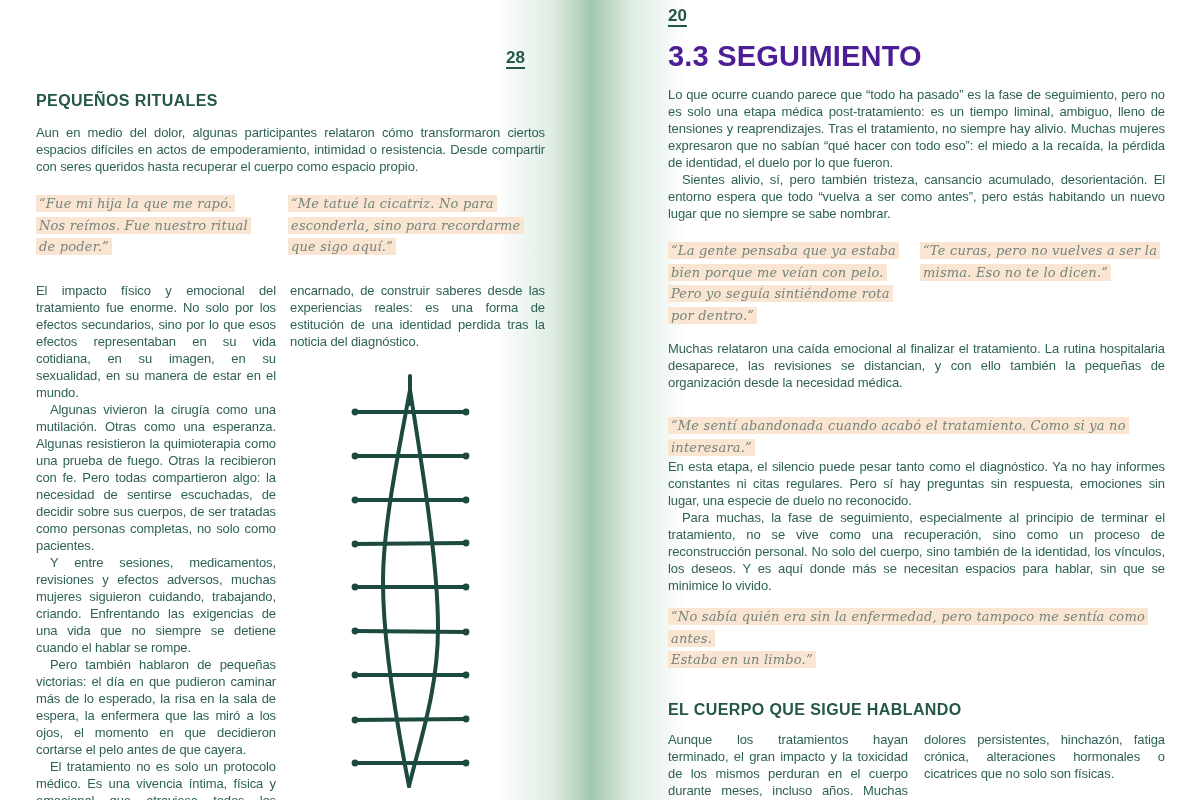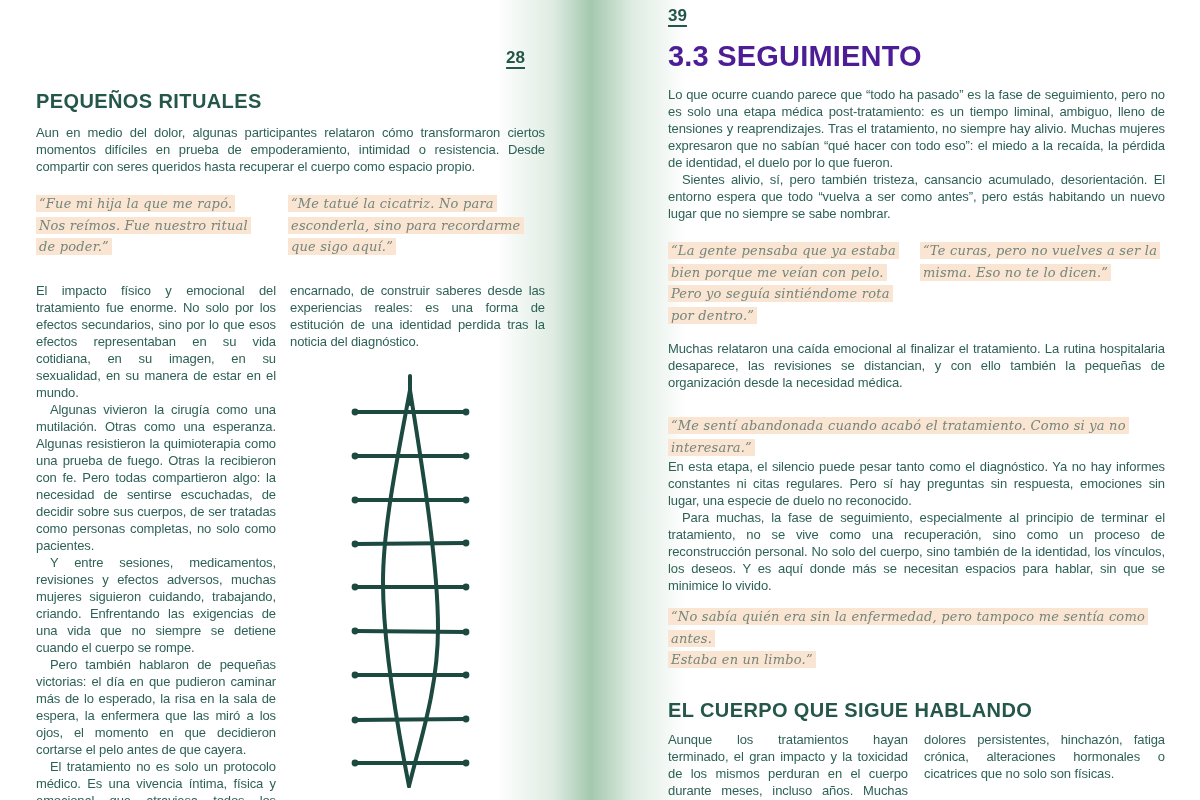"39" div.pageno { text: 39 -> 20 }
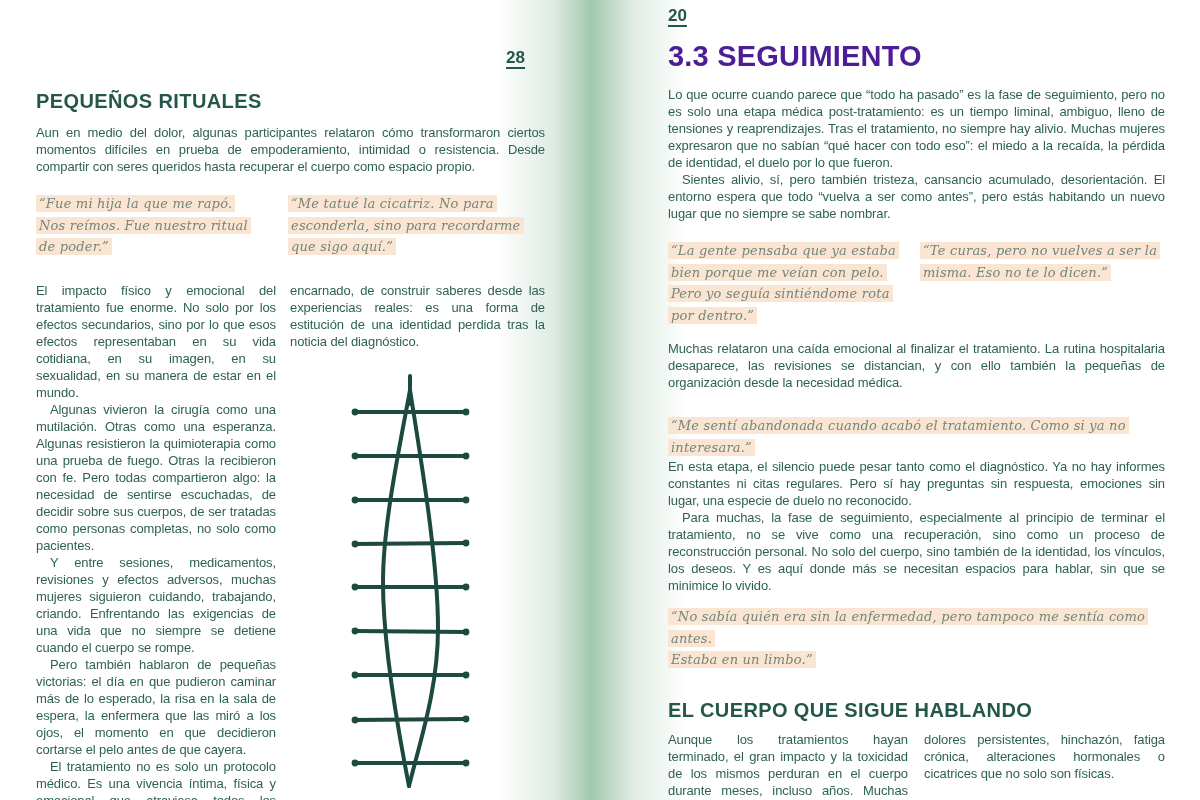"PEQUEÑOS RITUALES" .section-title { font-size: 20px -> 16px }
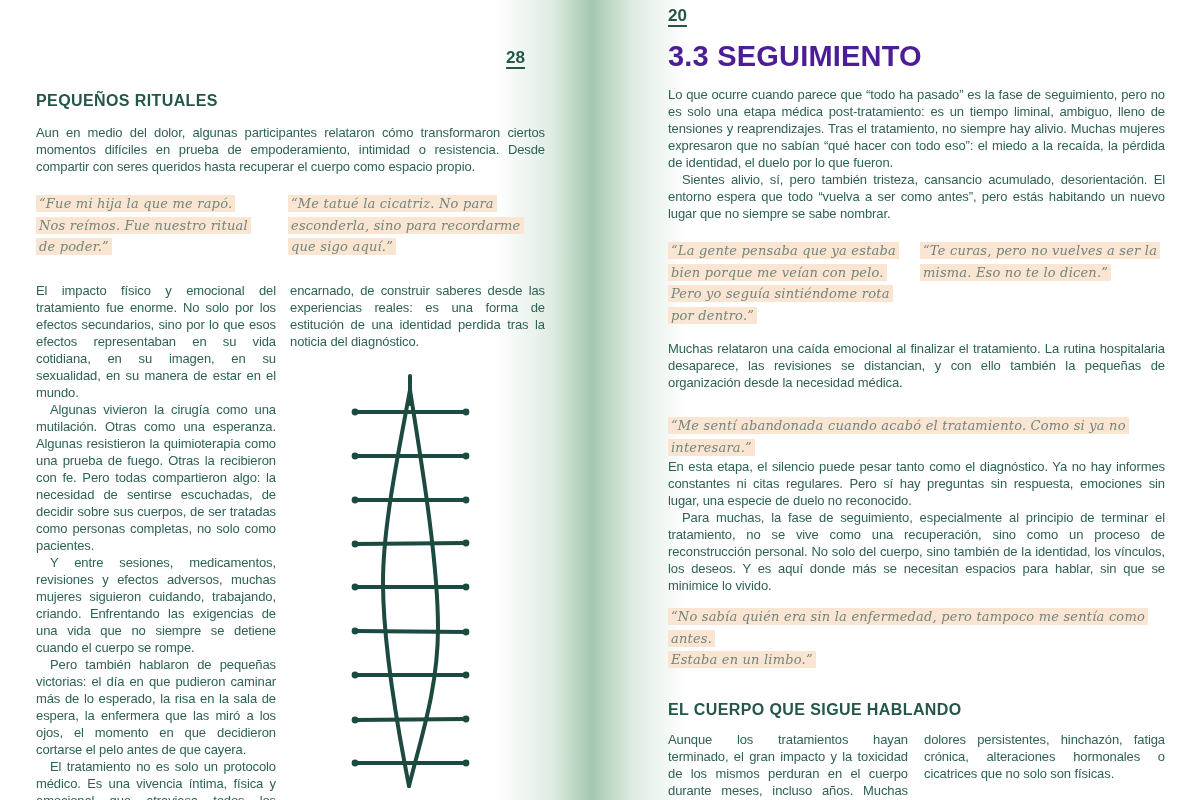"Aun en medio del dolor," p.para { text: momentos difíciles en prueba -> espacios difíciles en actos }
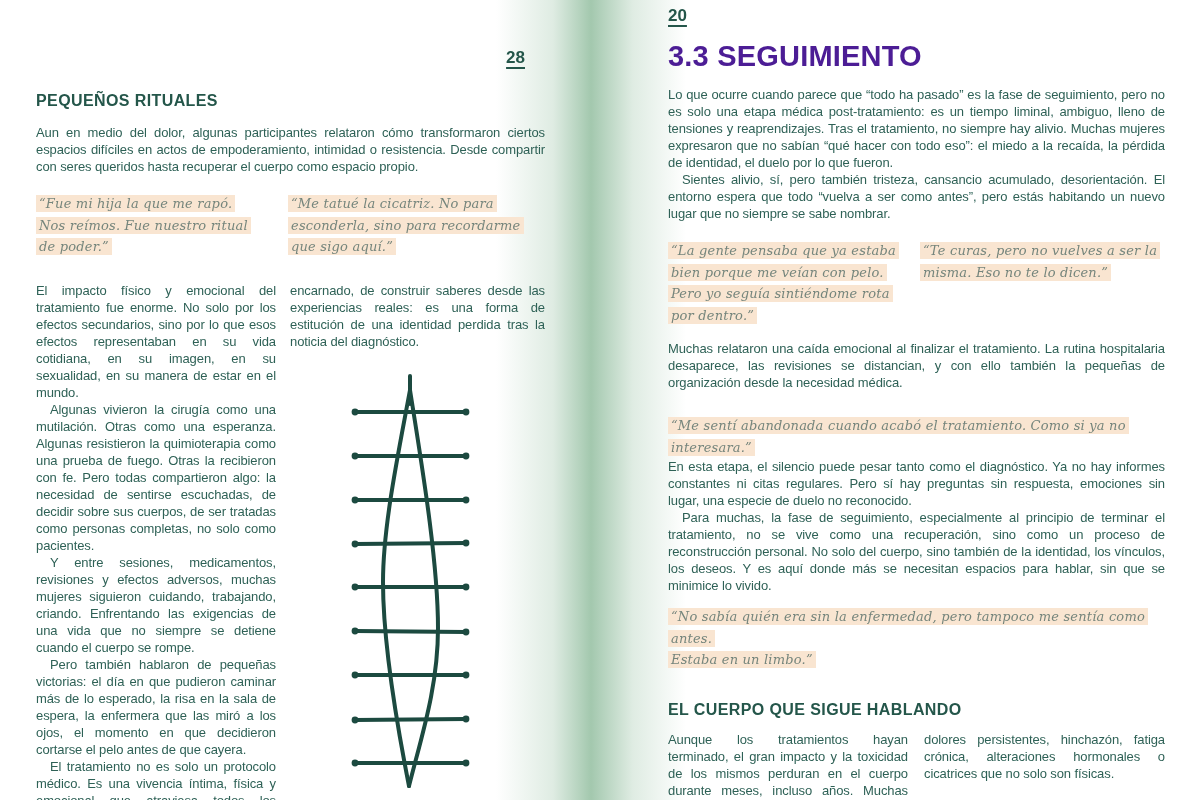"Y entre sesiones, medicamentos," p.para { text: cuerpo -> hablar }
